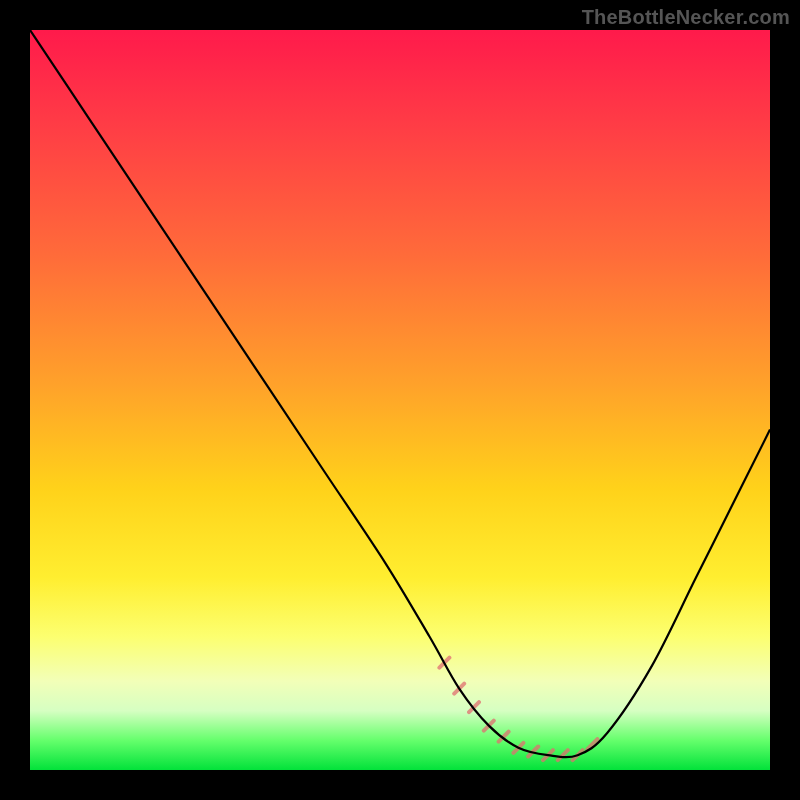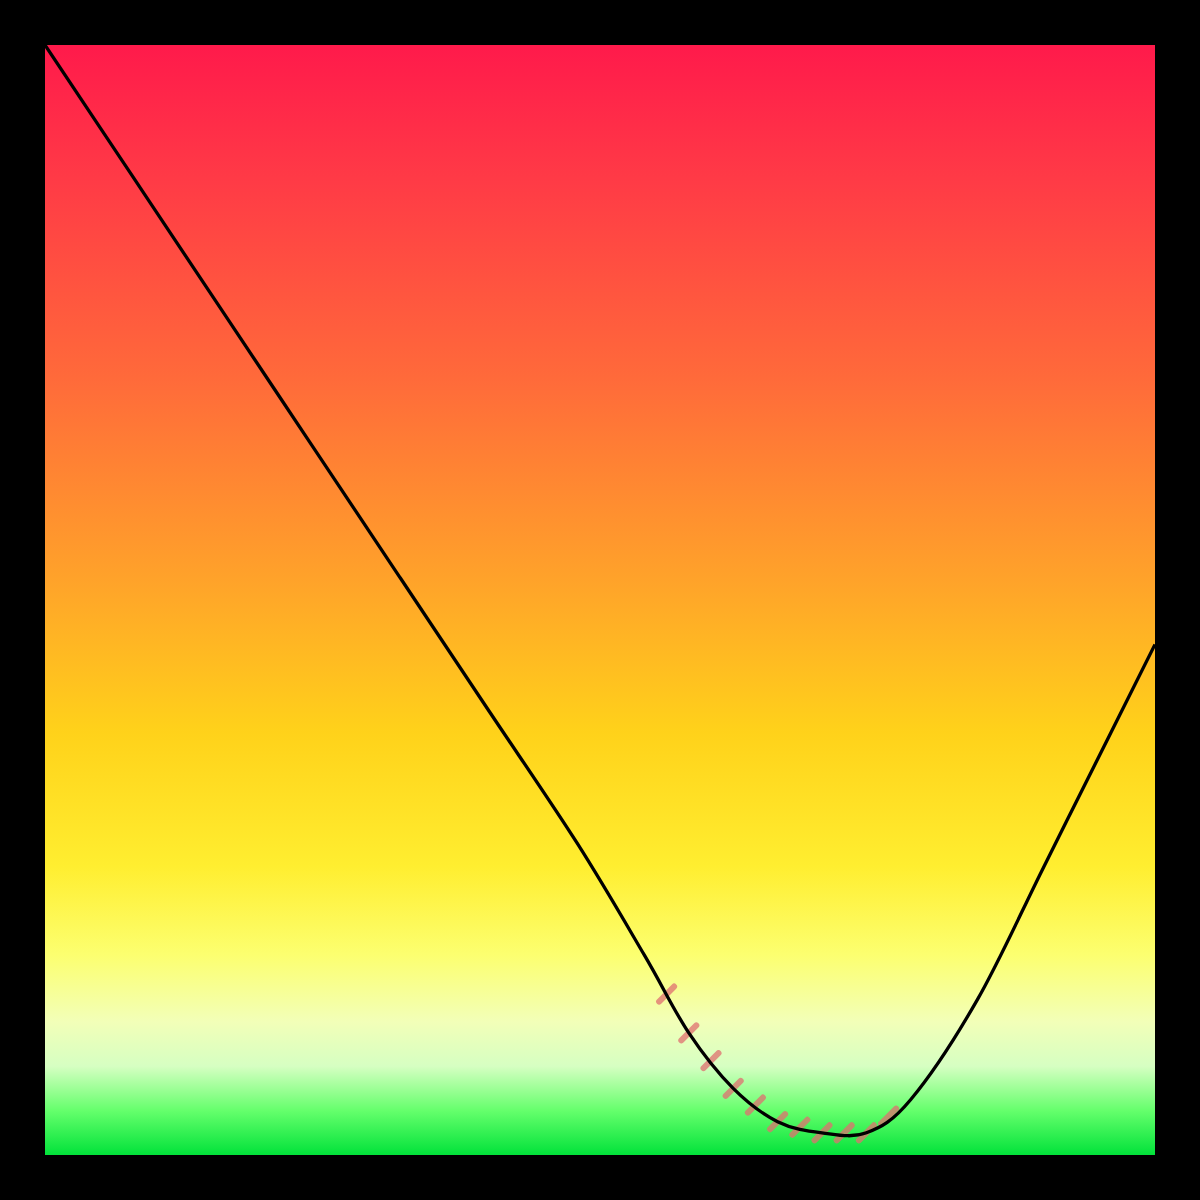"TheBottleNecker.com" div.attribution { html: none -> <div>TheBottleNecker.com</div> }
